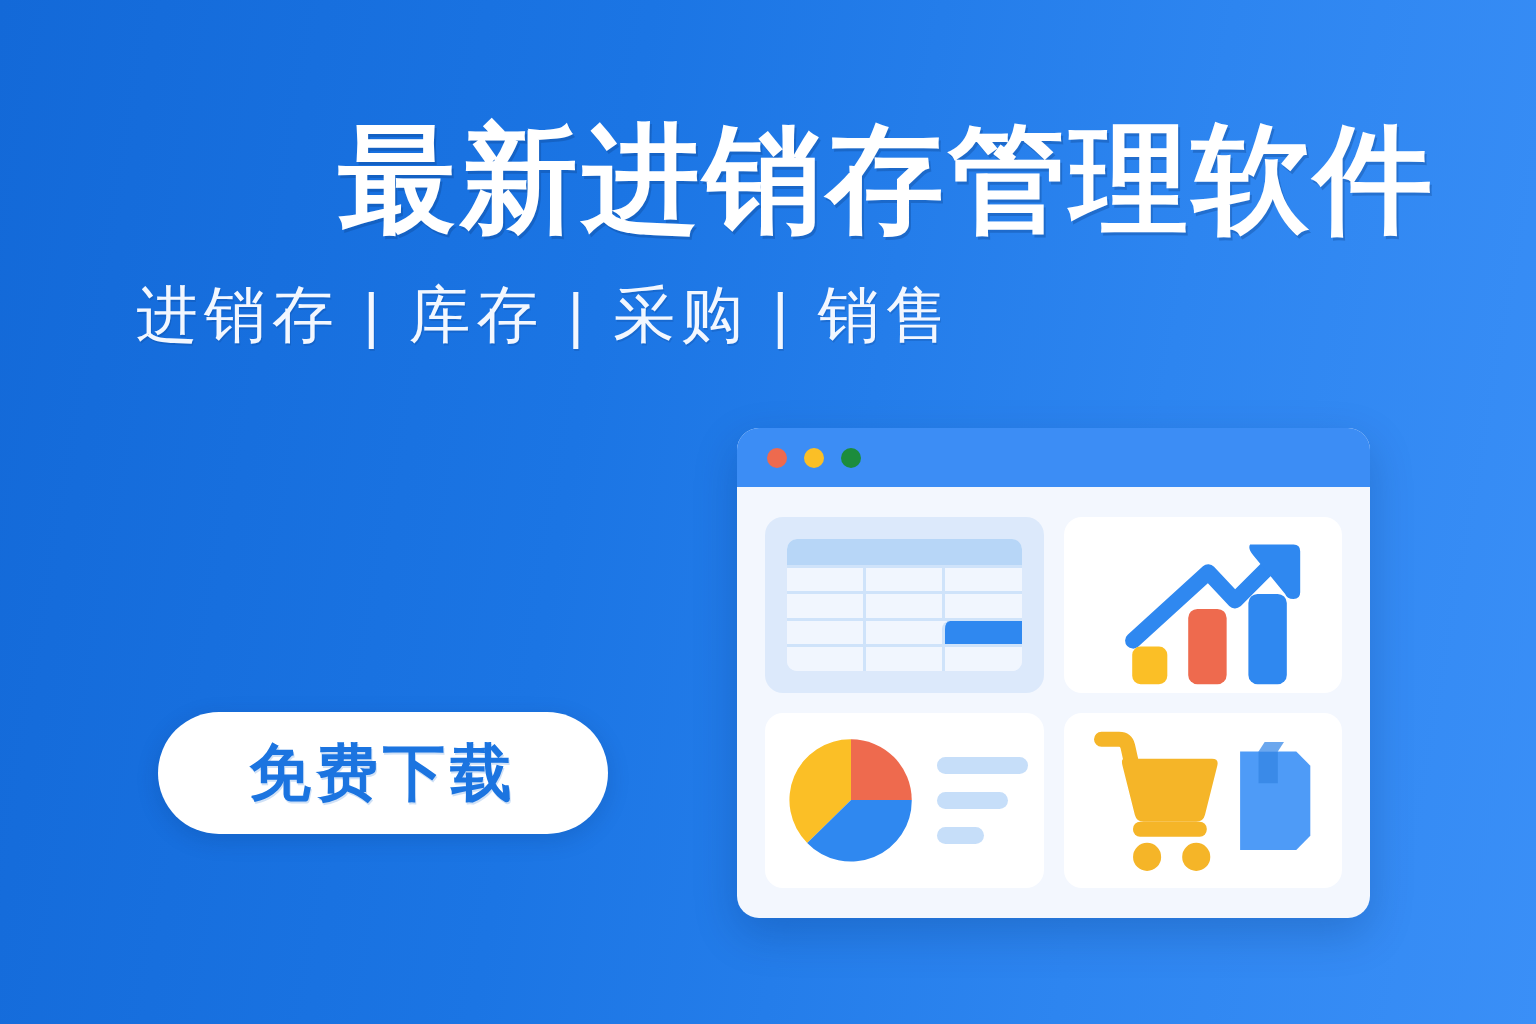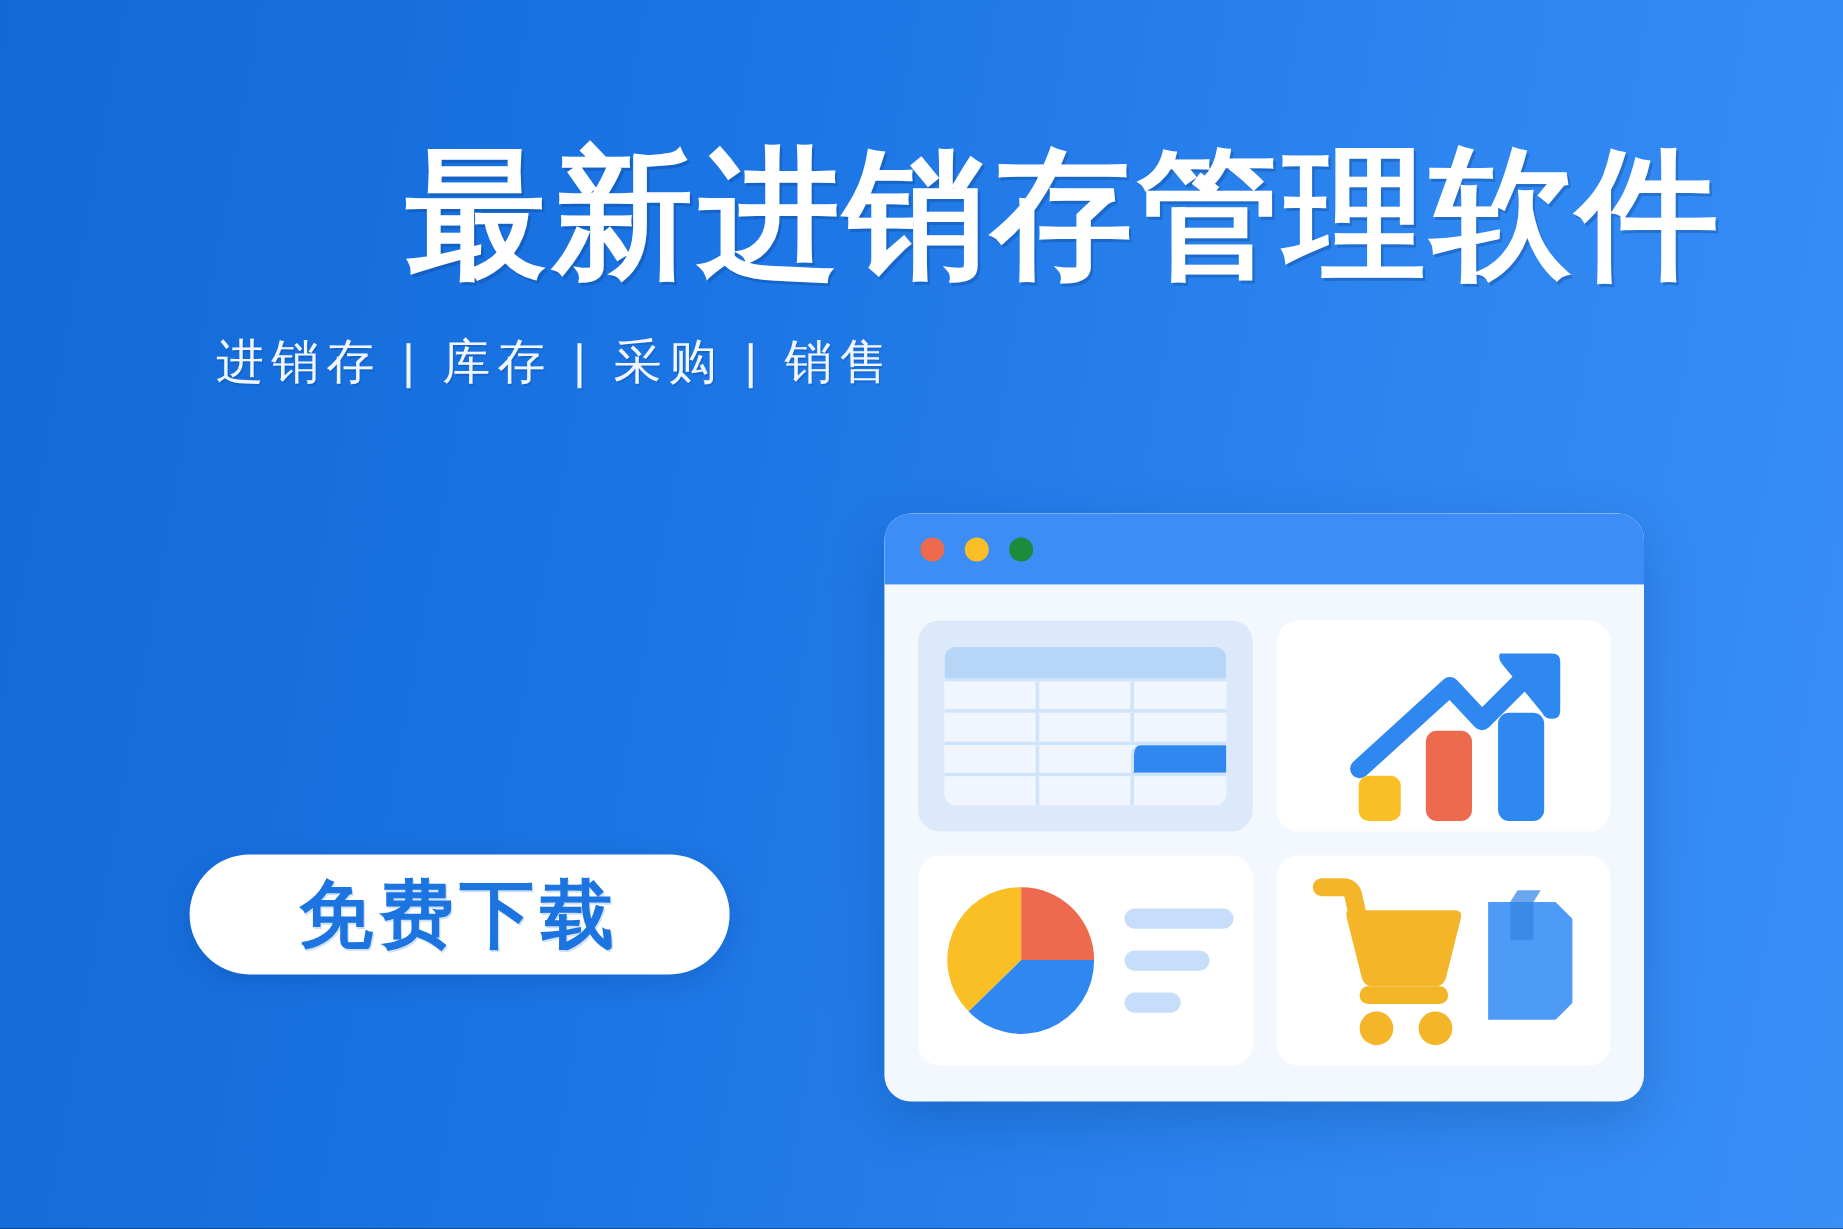"进销存 | 库存 | 采购" #subtitle { font-size: 40px -> 62px; margin-left: 44px -> none }
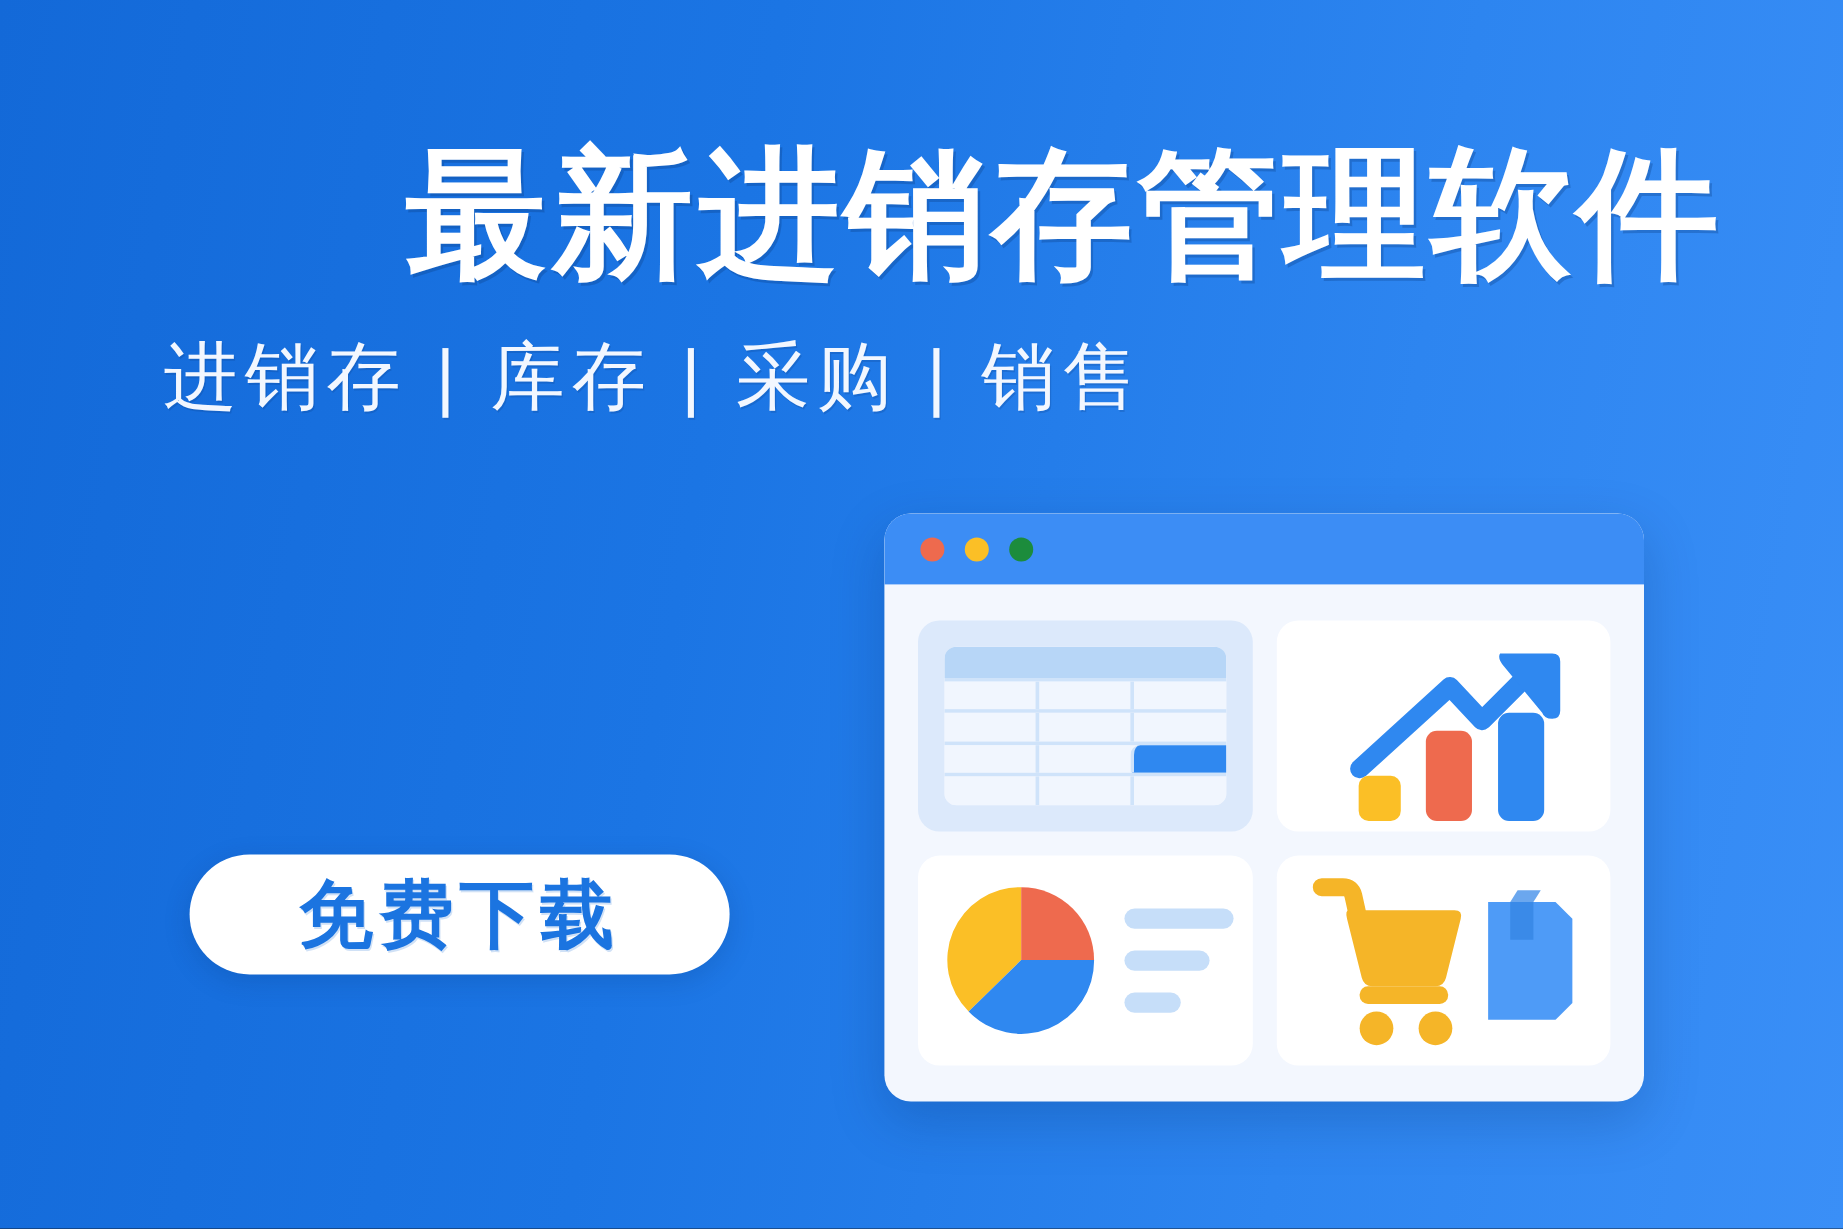"免费下载" #download-btn { height: 100px -> 122px }
